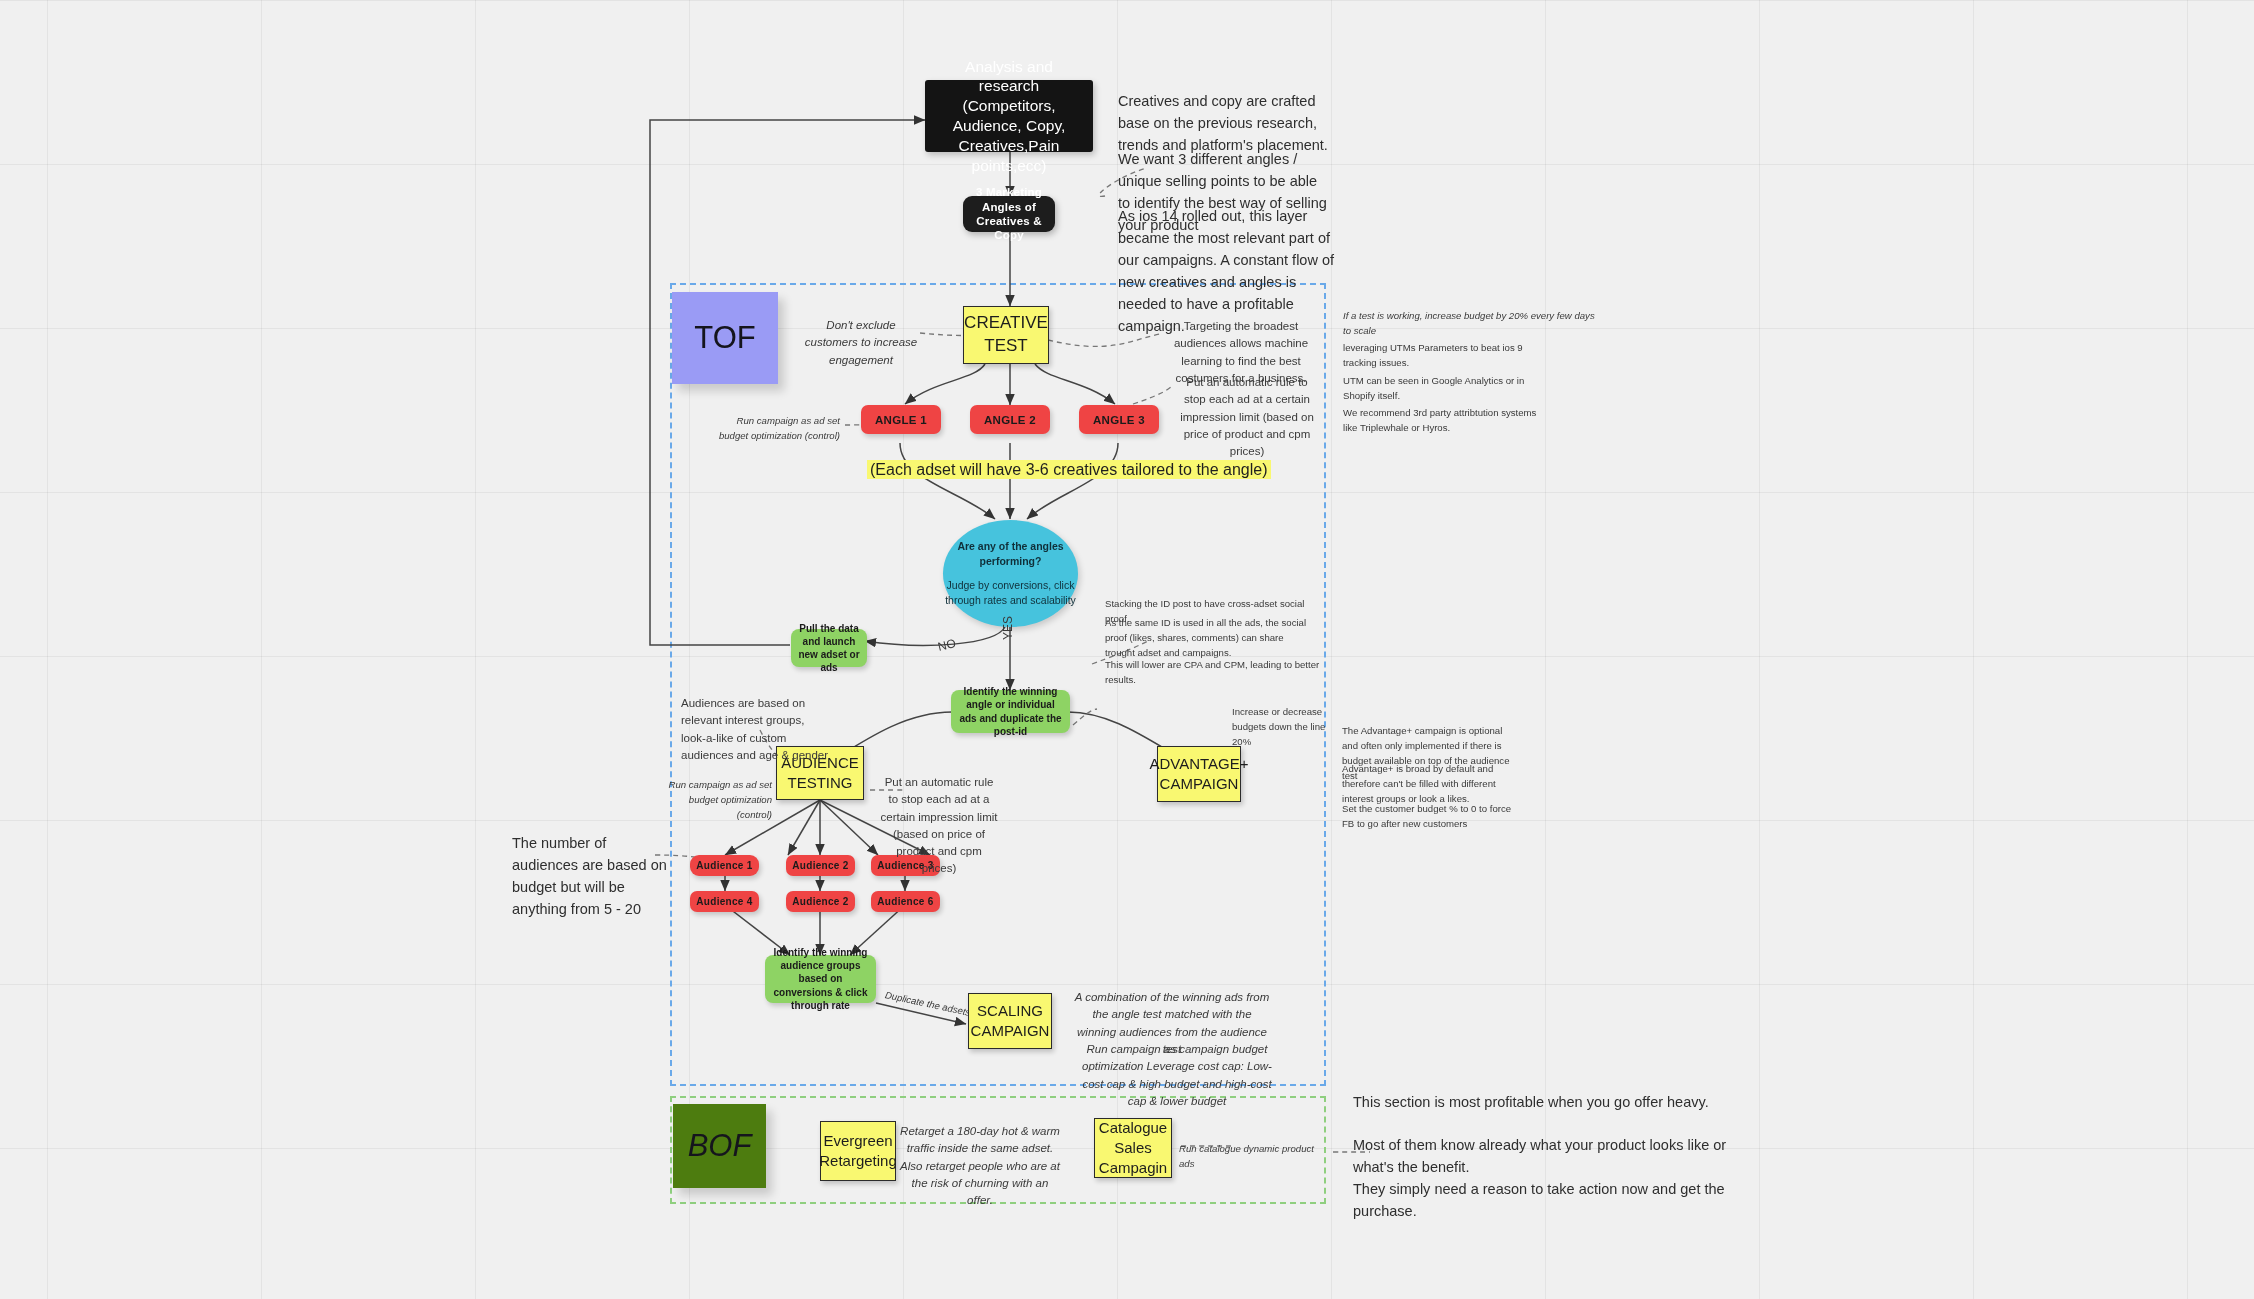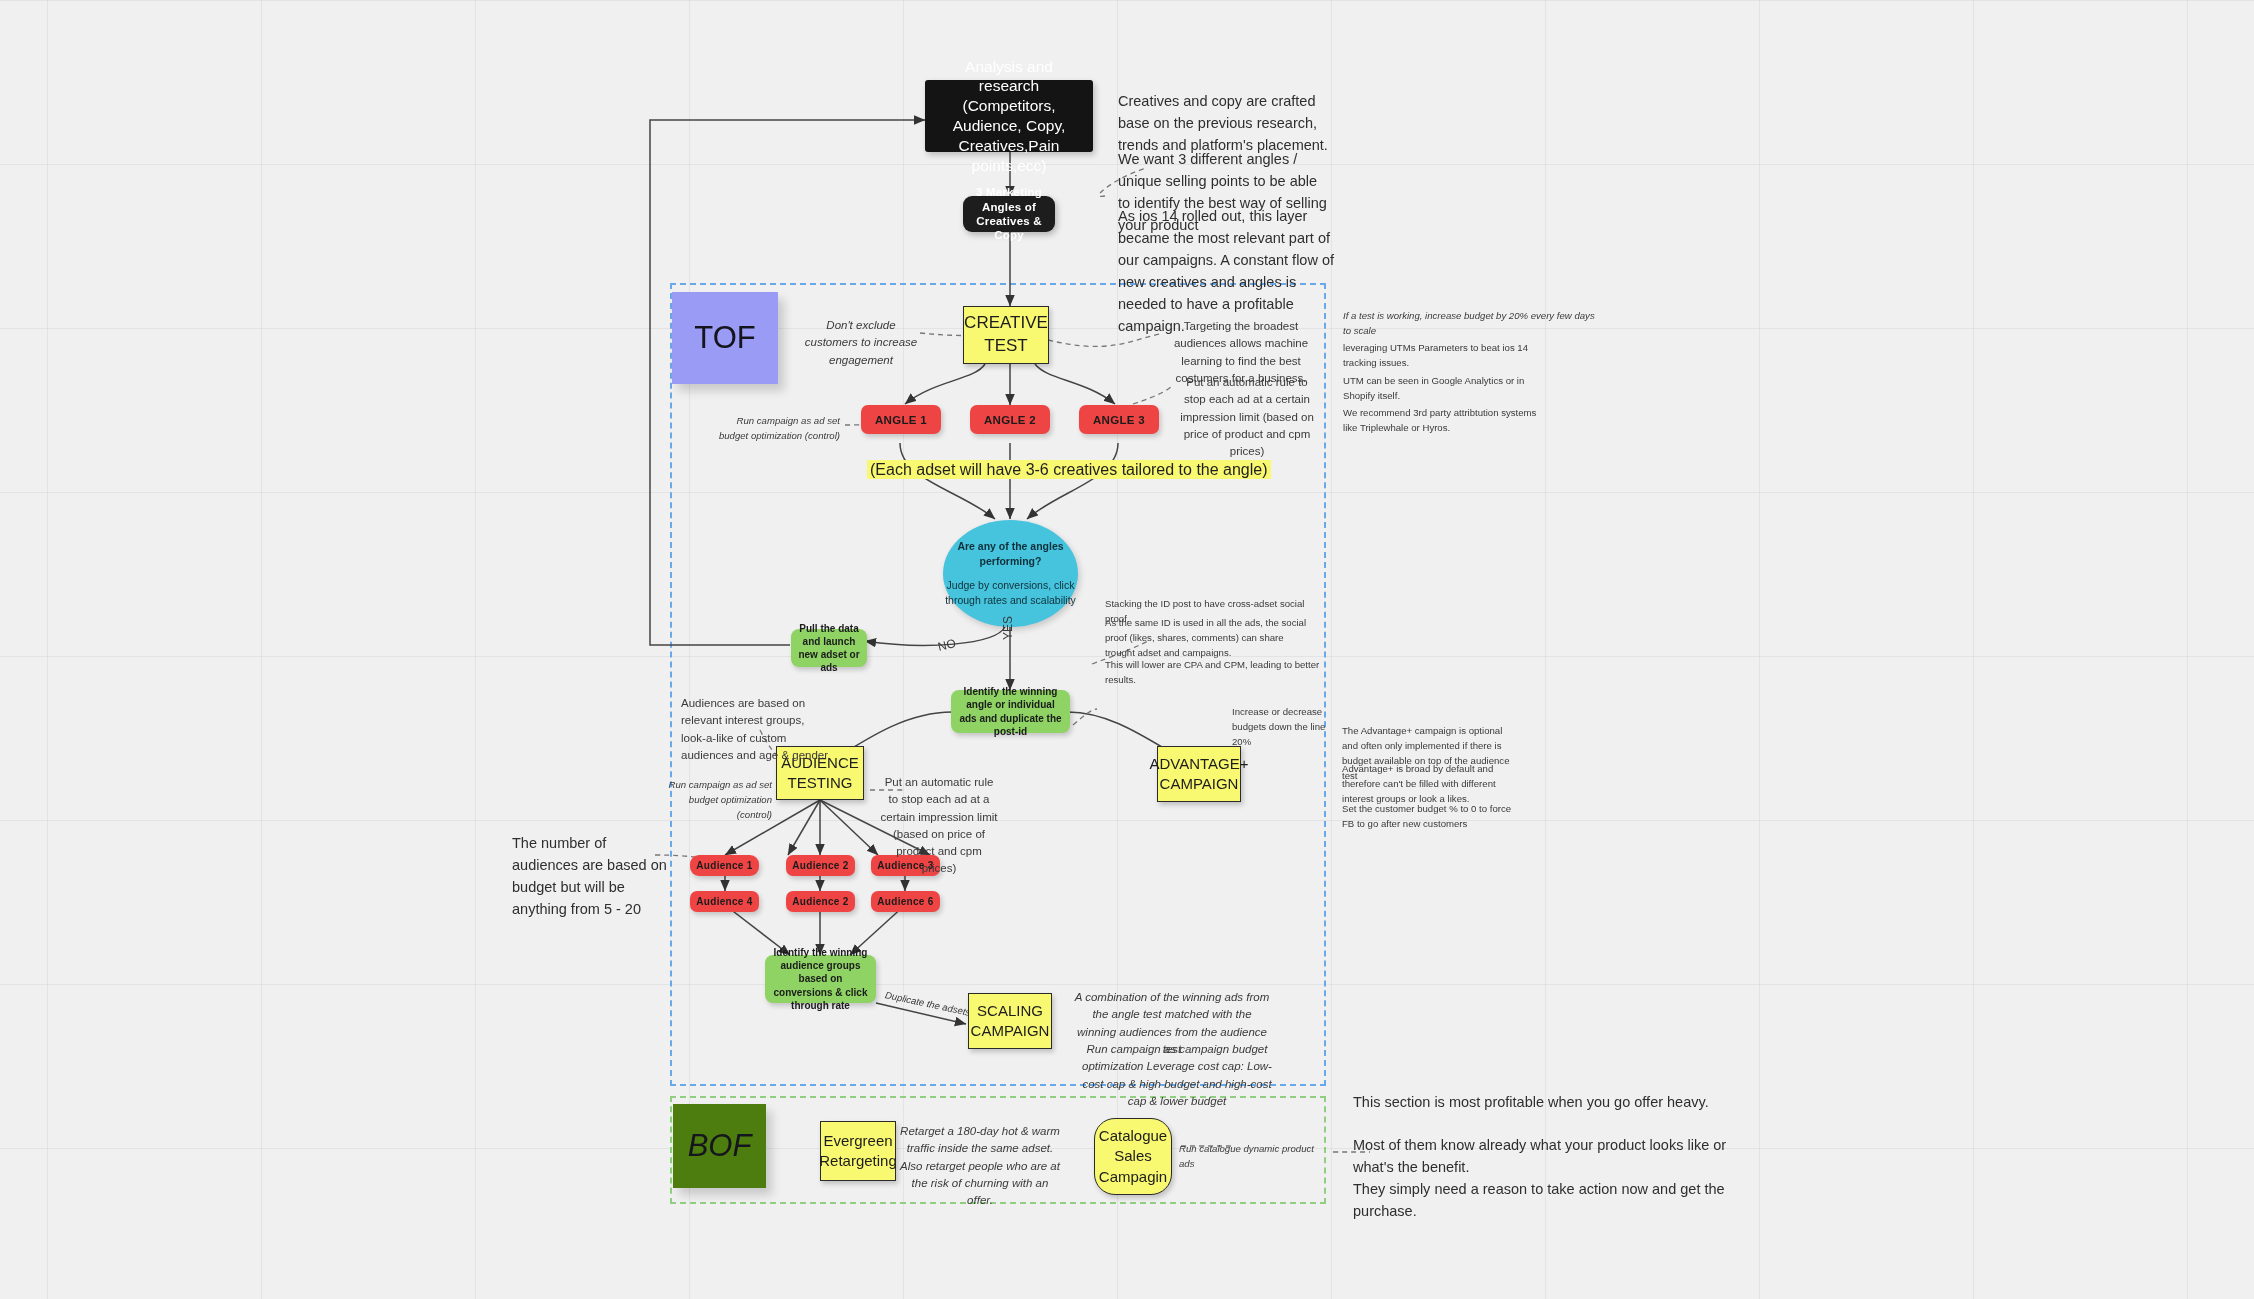"leveraging UTMs Parameters to beat" span { text: 14 -> 9 }
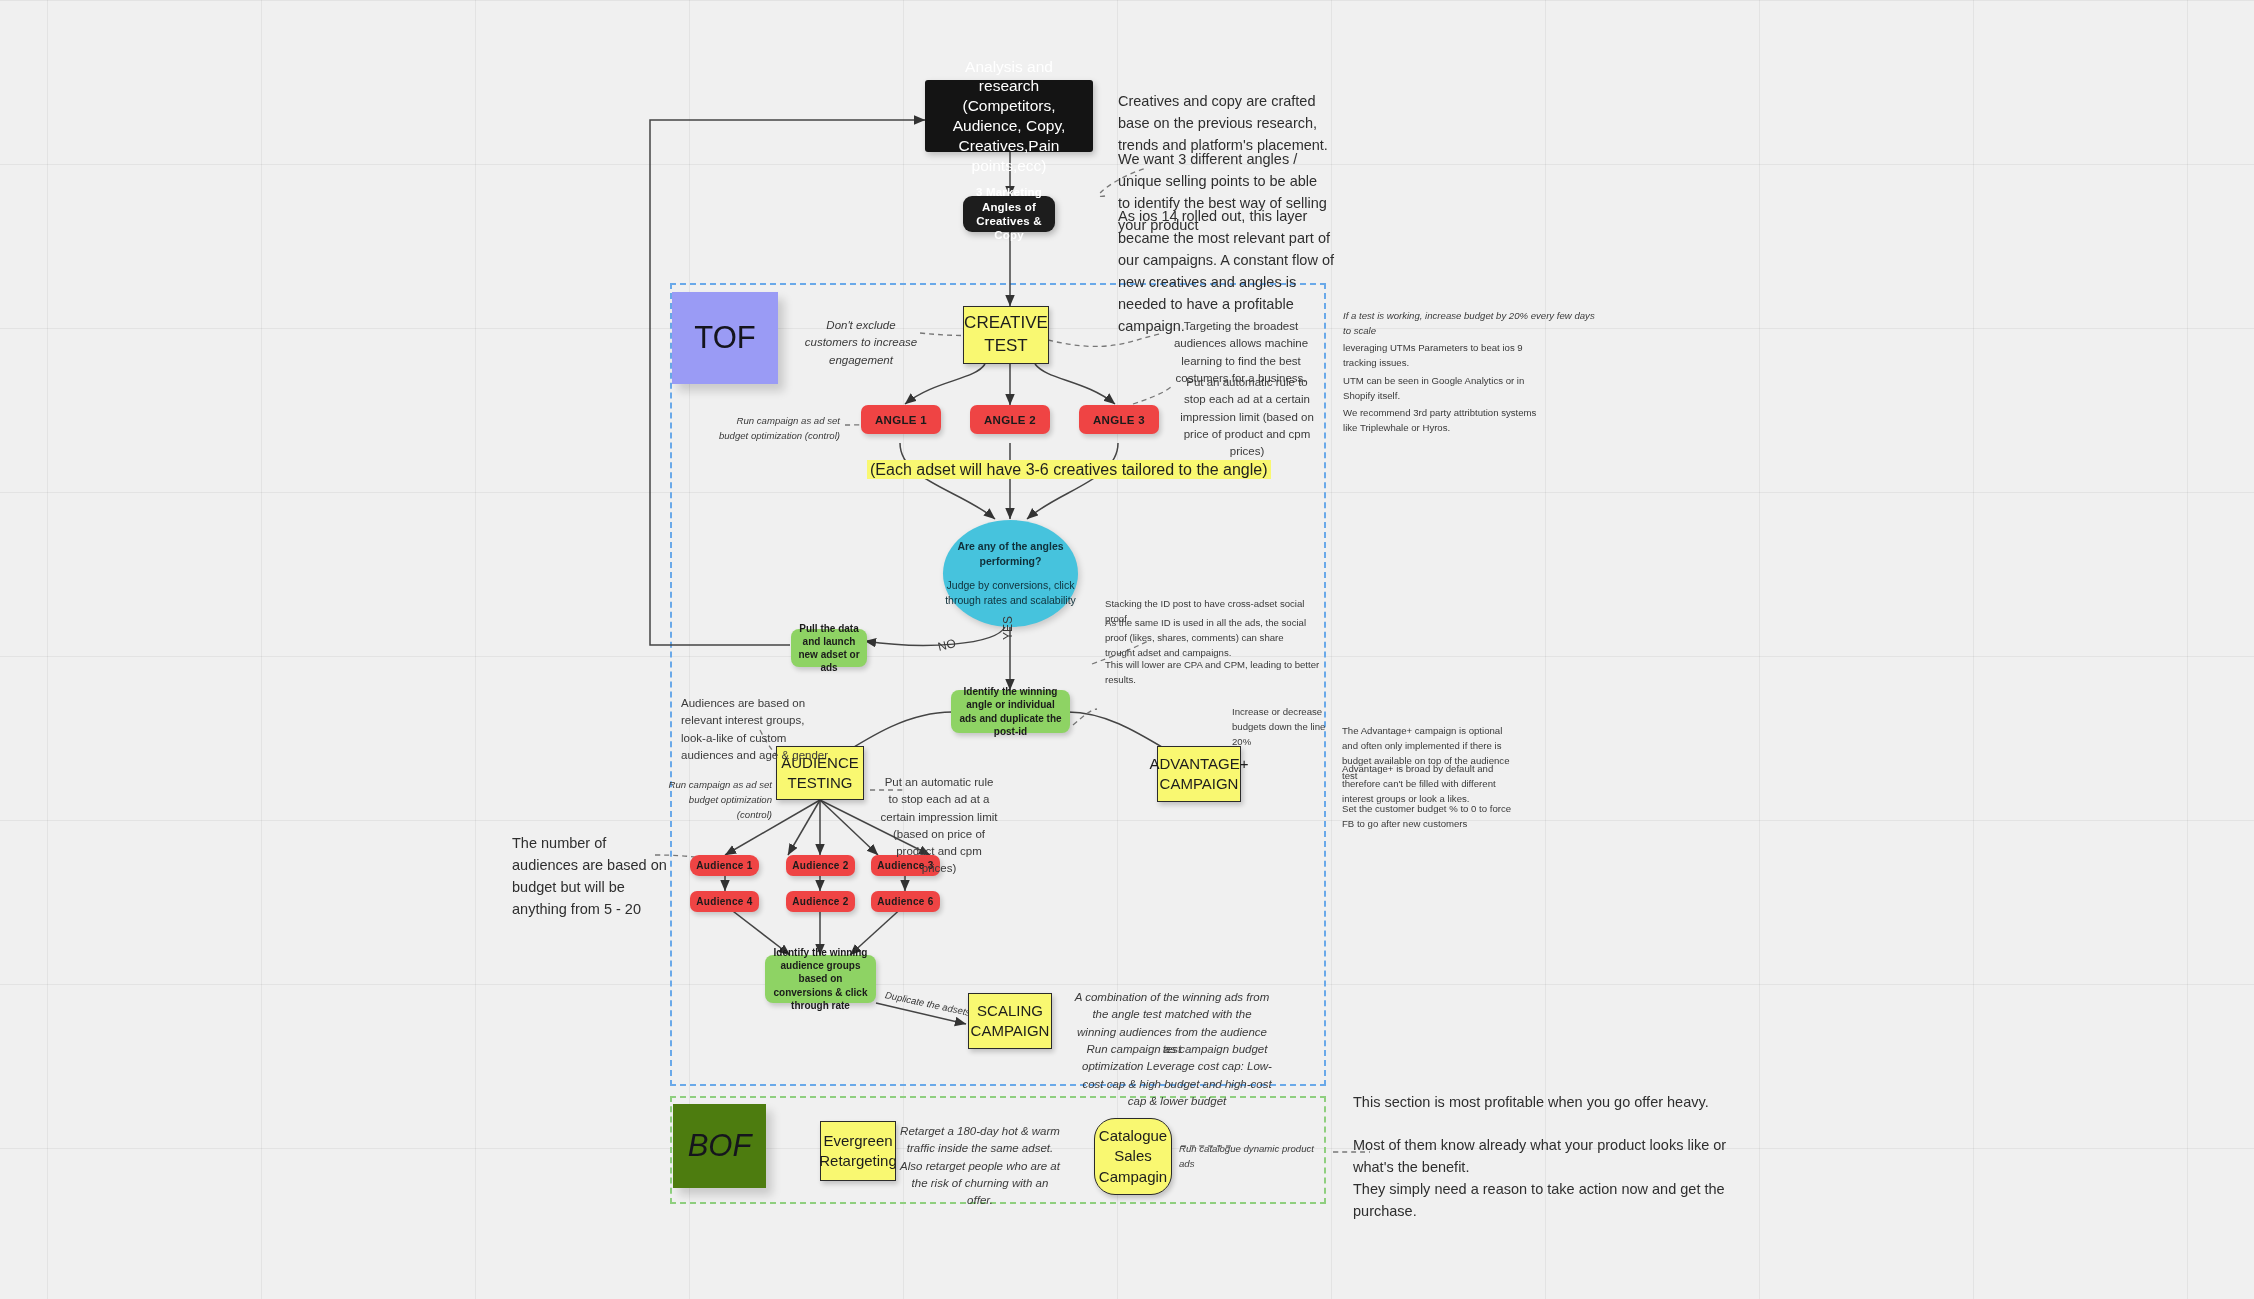"Catalogue Sales Campagin" div.node { border-radius: 21px -> none; height: 77px -> 60px }
